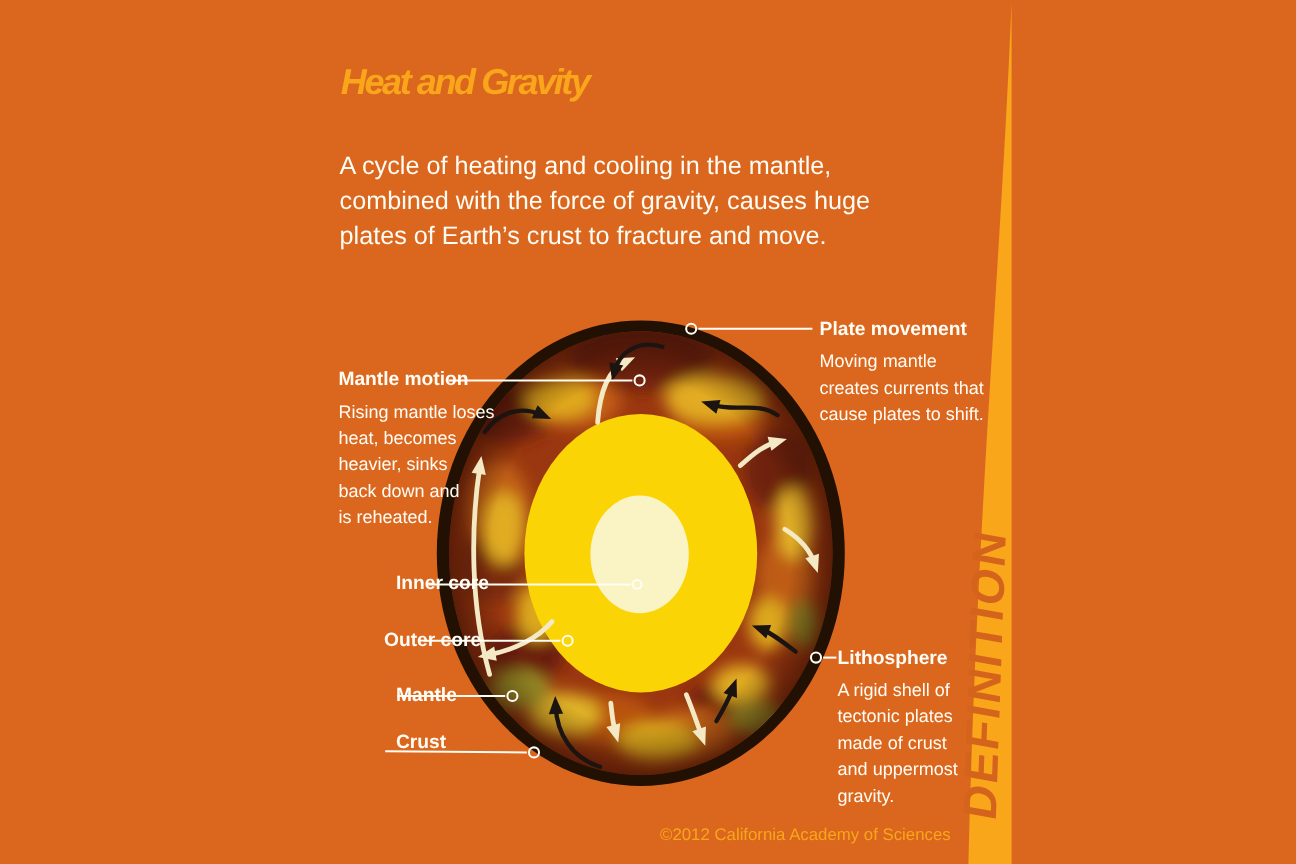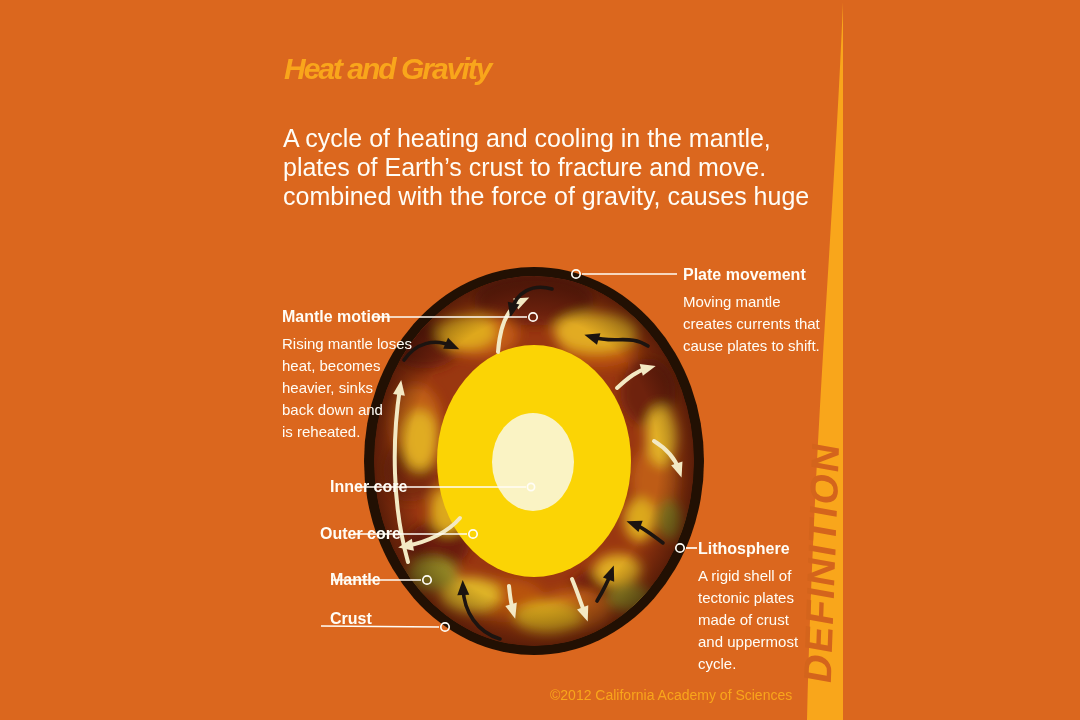"A cycle of heating and" .intro div { font-size: 25px -> 21px }
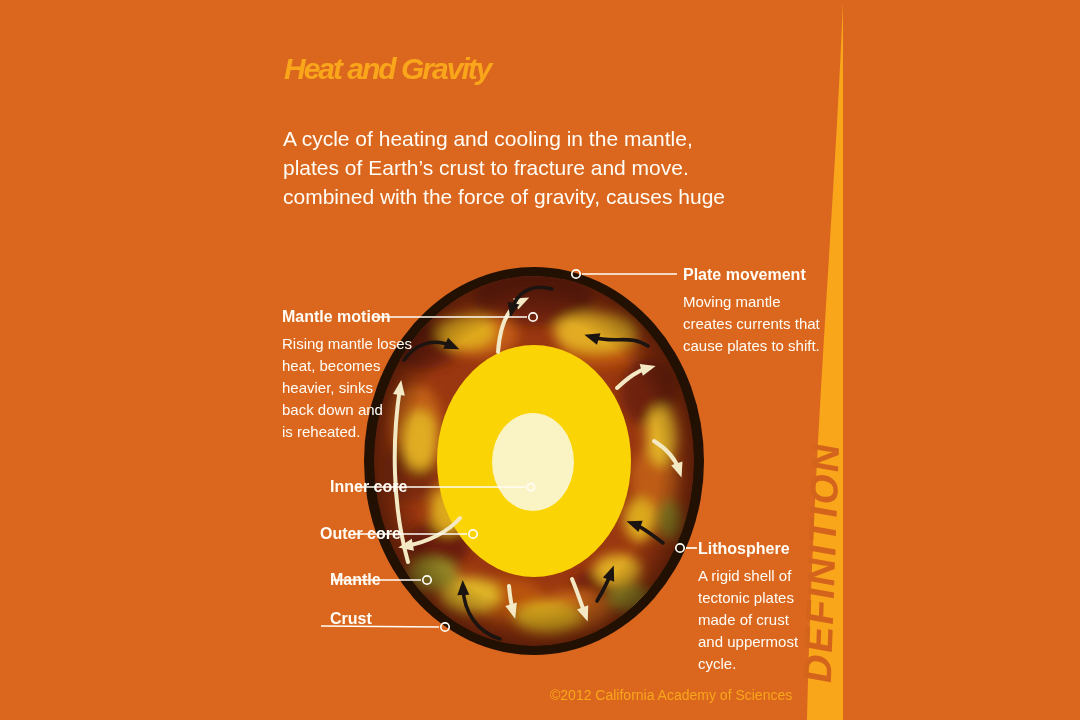"plates of Earth’s crust to" div { order: before "combined with the force of" -> after "combined with the force of" }
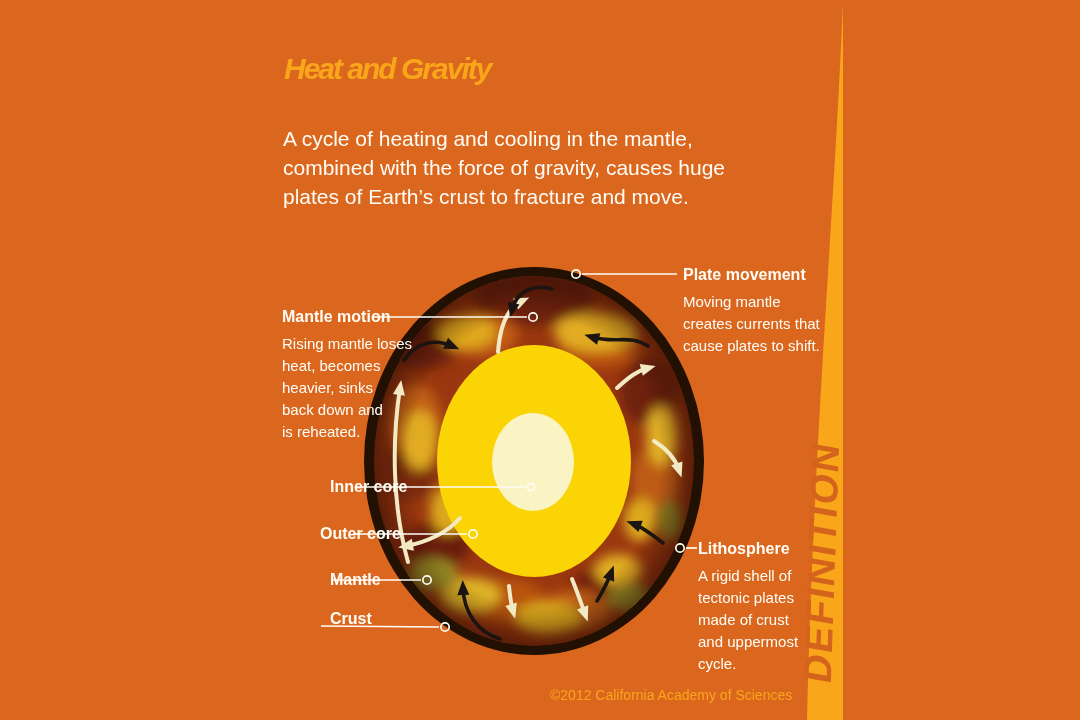"cycle." div { text: cycle -> gravity }
